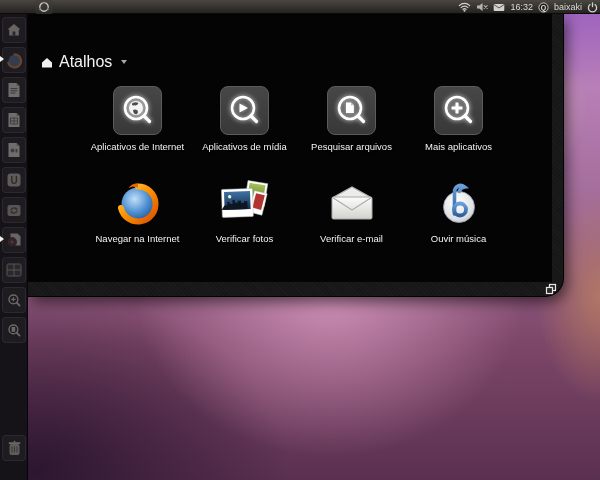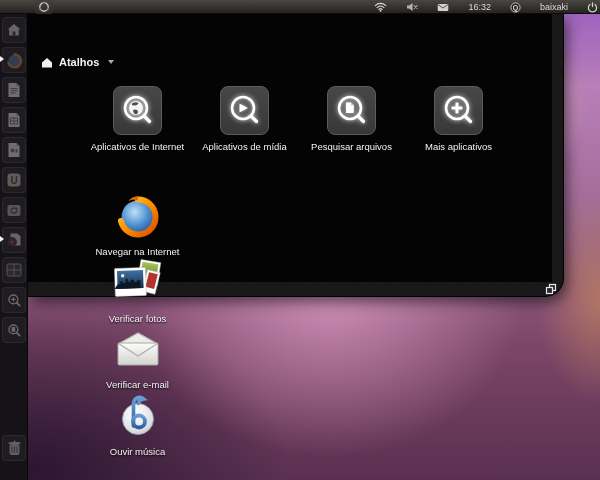"16:32" .indicators { gap: 19px -> 5px }
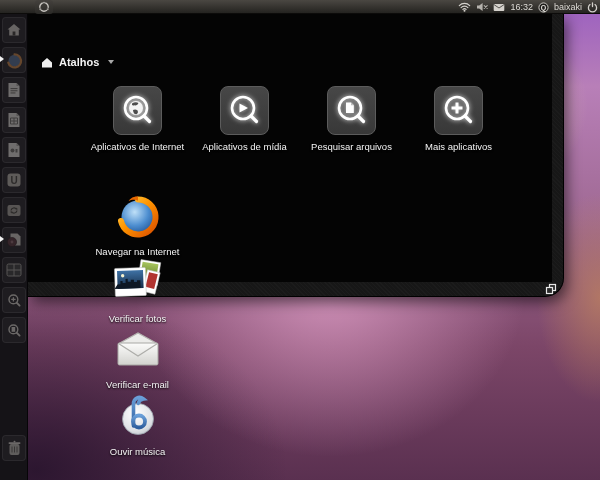"Atalhos" .filter-label { font-size: 11px -> 16px; font-weight: bold -> normal }
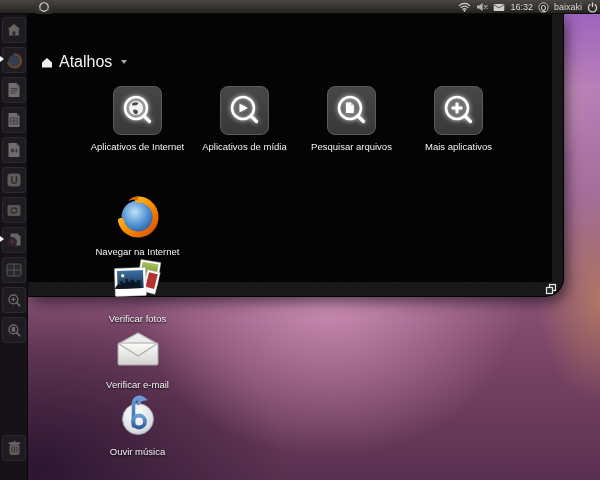"Navegar na Internet" .row-2 { flex-direction: column -> none; top: 177px -> 164px }
